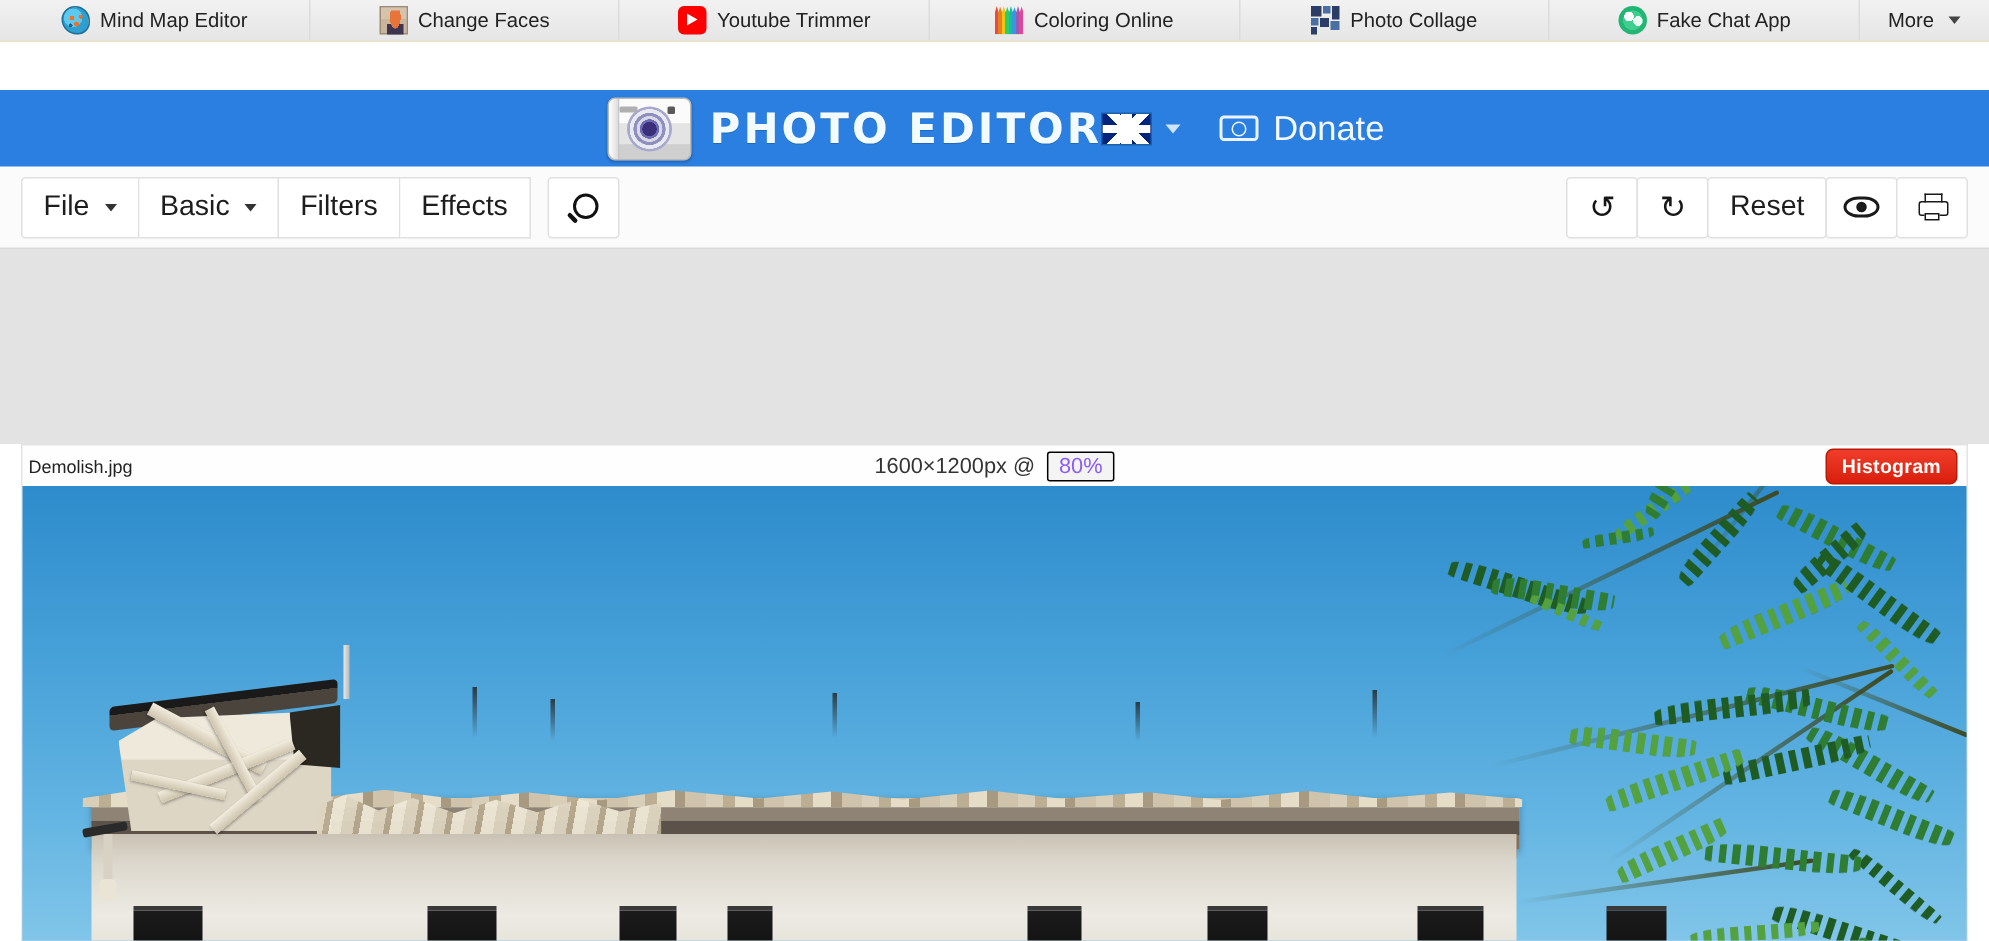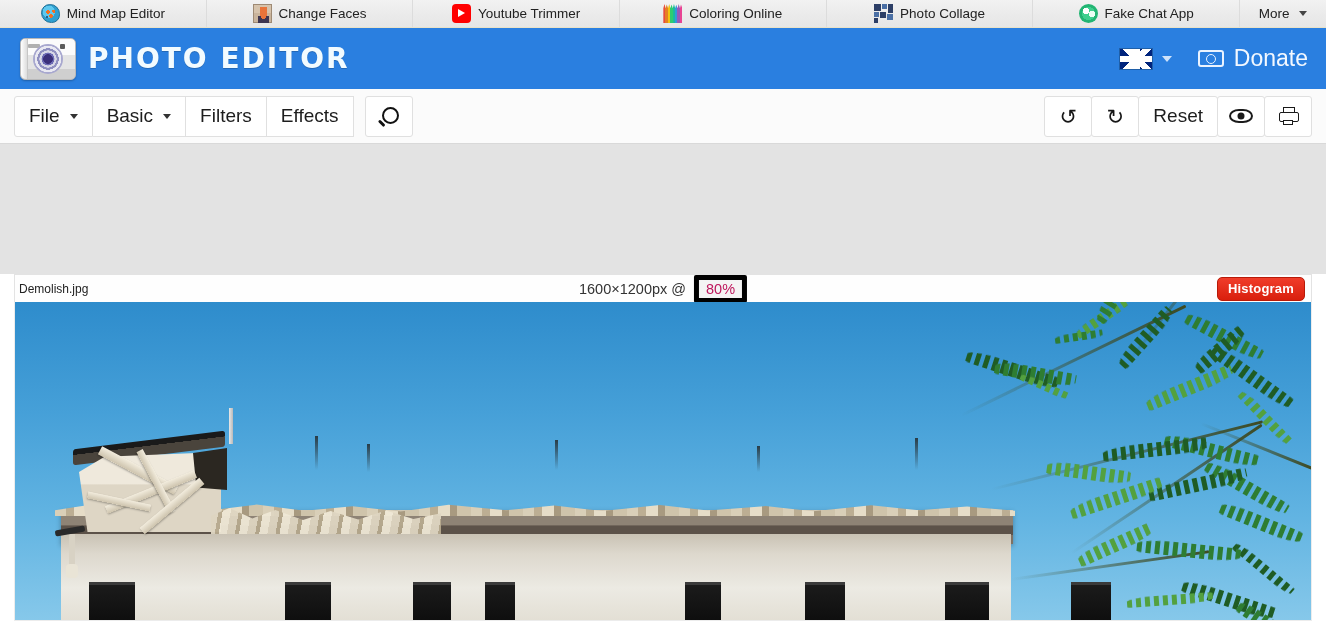"PHOTO EDITOR" .header { height: 61px -> 51px; justify-content: space-between -> center; margin-top: none -> 32px }
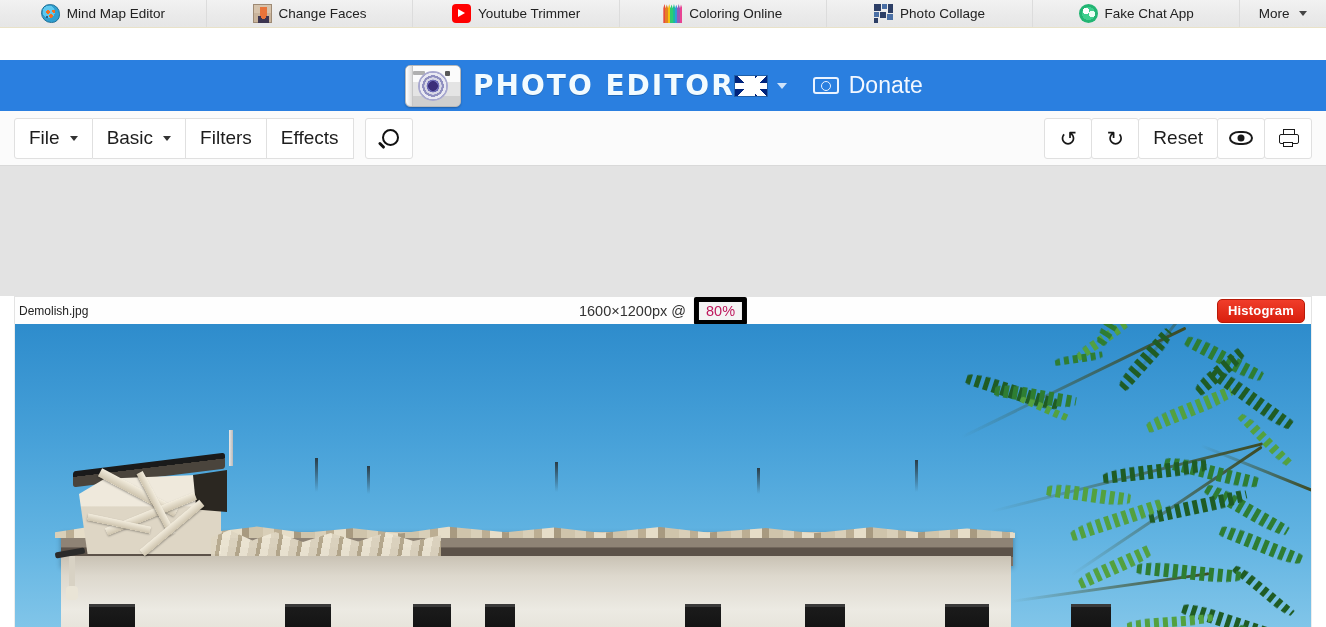"80%" .zoomsel { border: 5px solid #000000 -> 1px solid #000000; color: #be185d -> #8b5cf6 }
